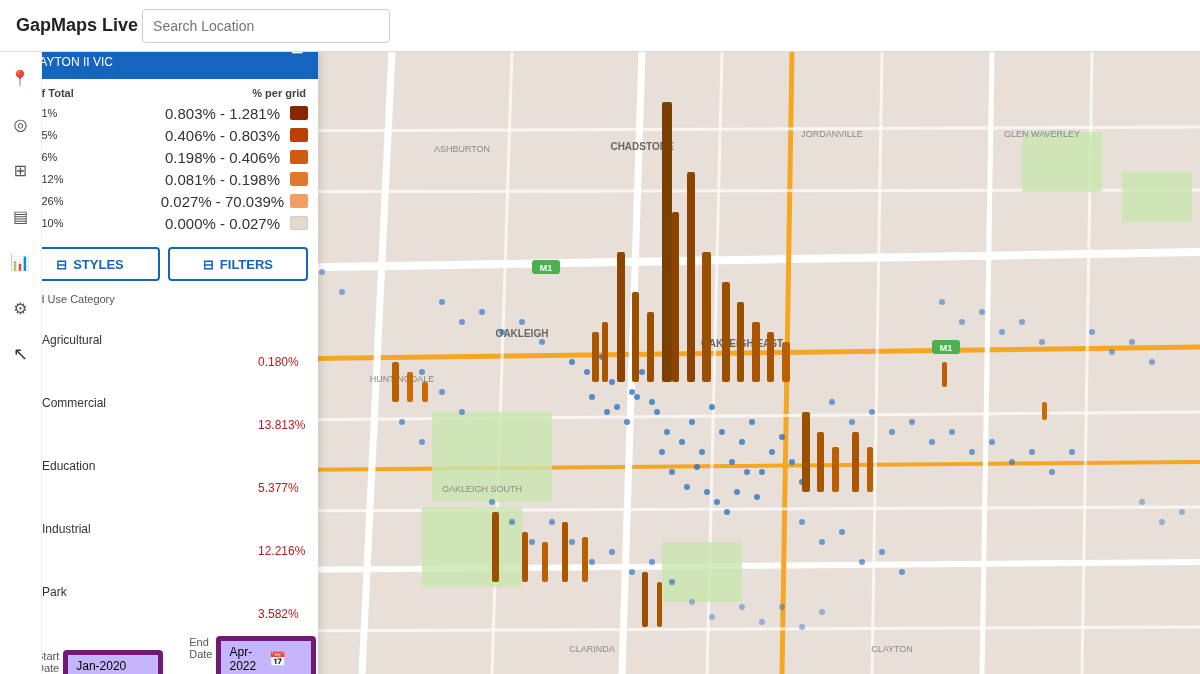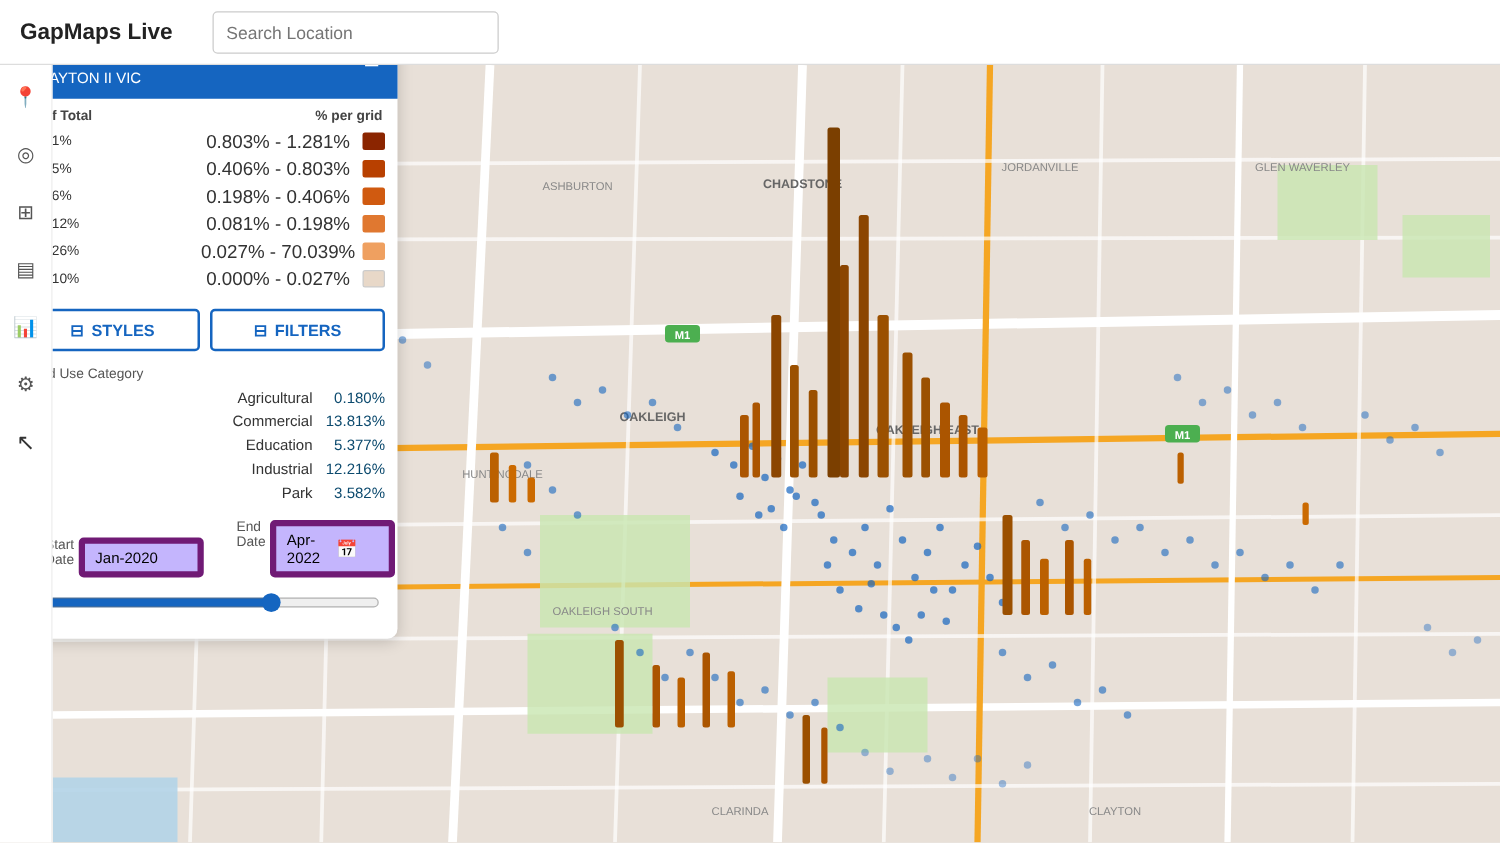"GapMaps Live" #app-title { margin-right: 32px -> 4px }
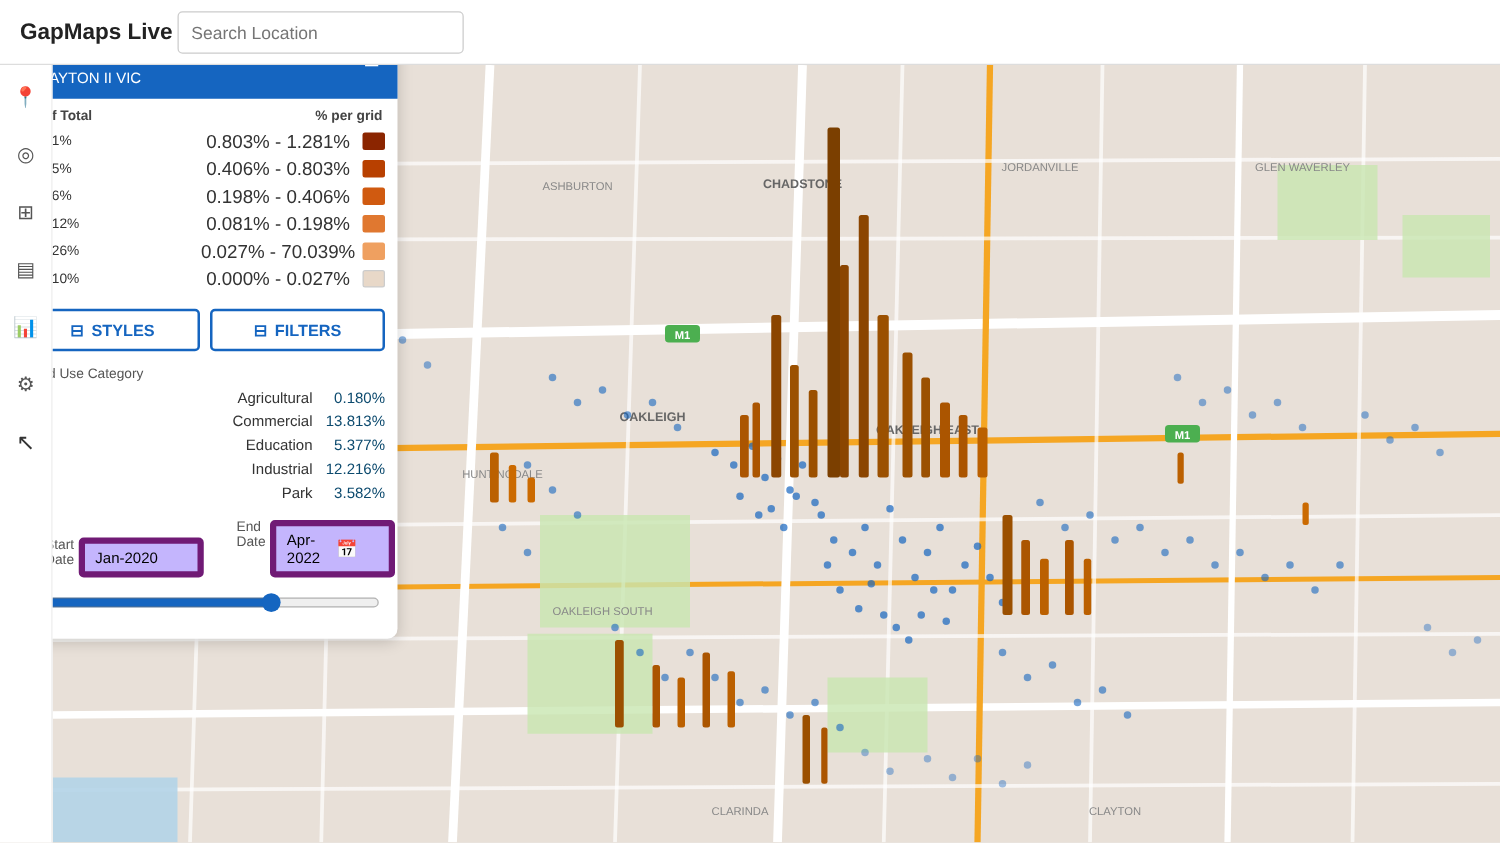"Search Location" #search-input { width: 229px -> 248px }
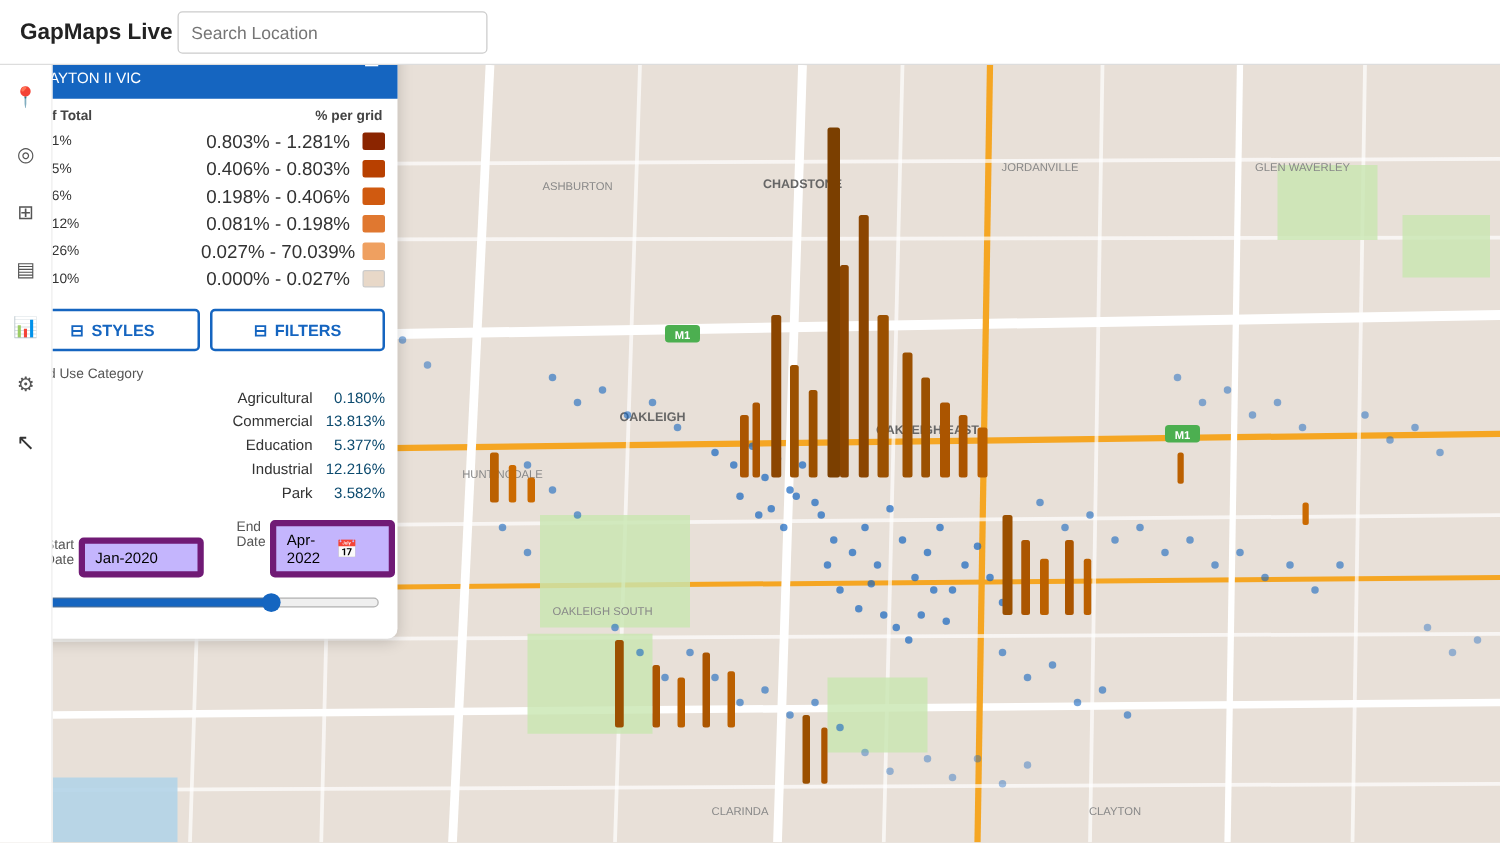"Agricultural" .land-use-name { text-align: right -> none }
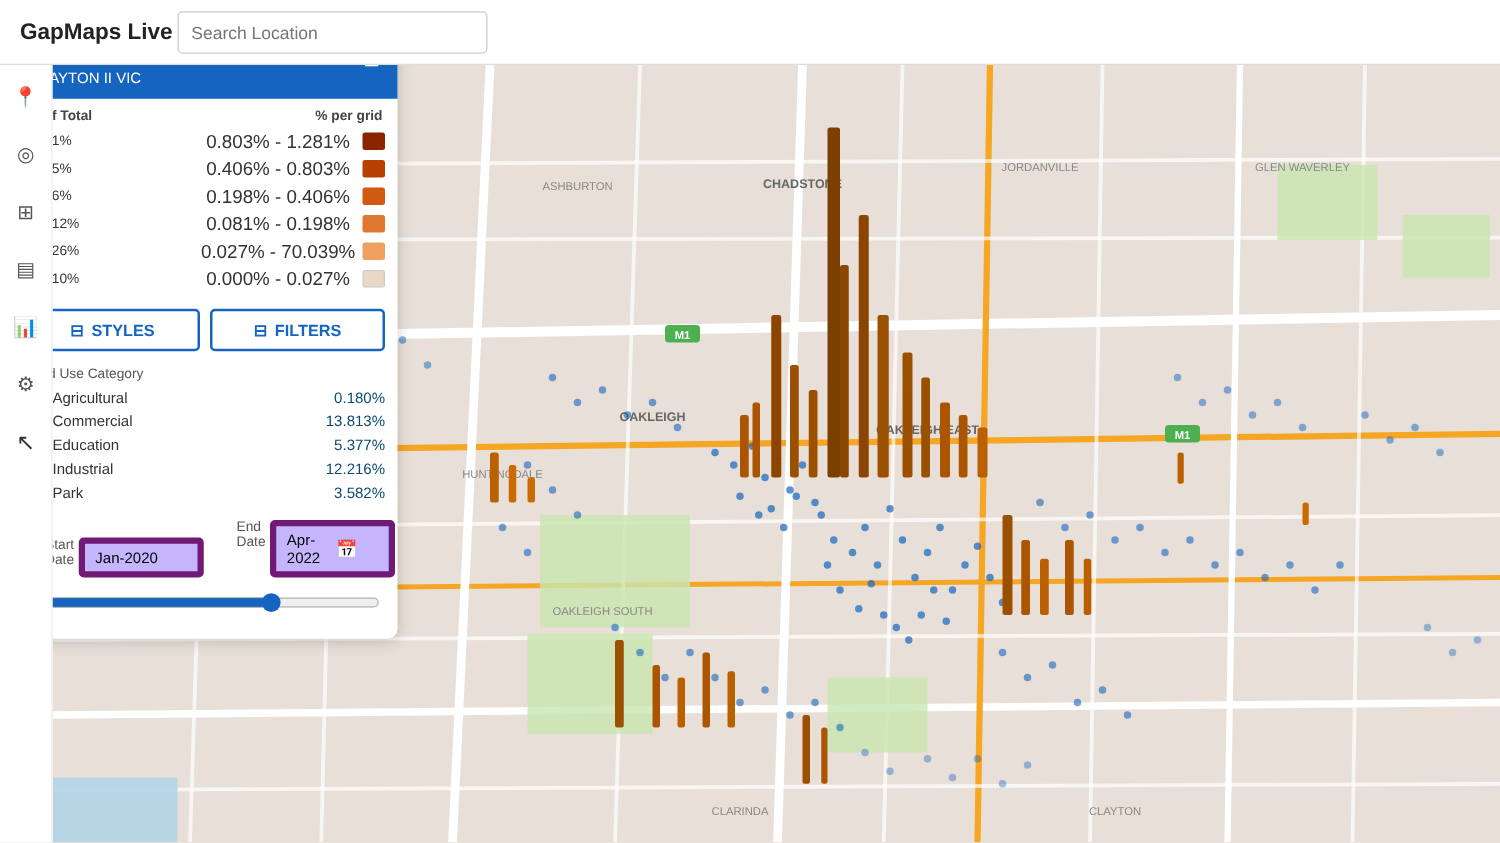"0.180%" .land-use-pct { color: #0c4a6e -> #b91c1c; margin-top: none -> 44px; text-align: right -> none }
